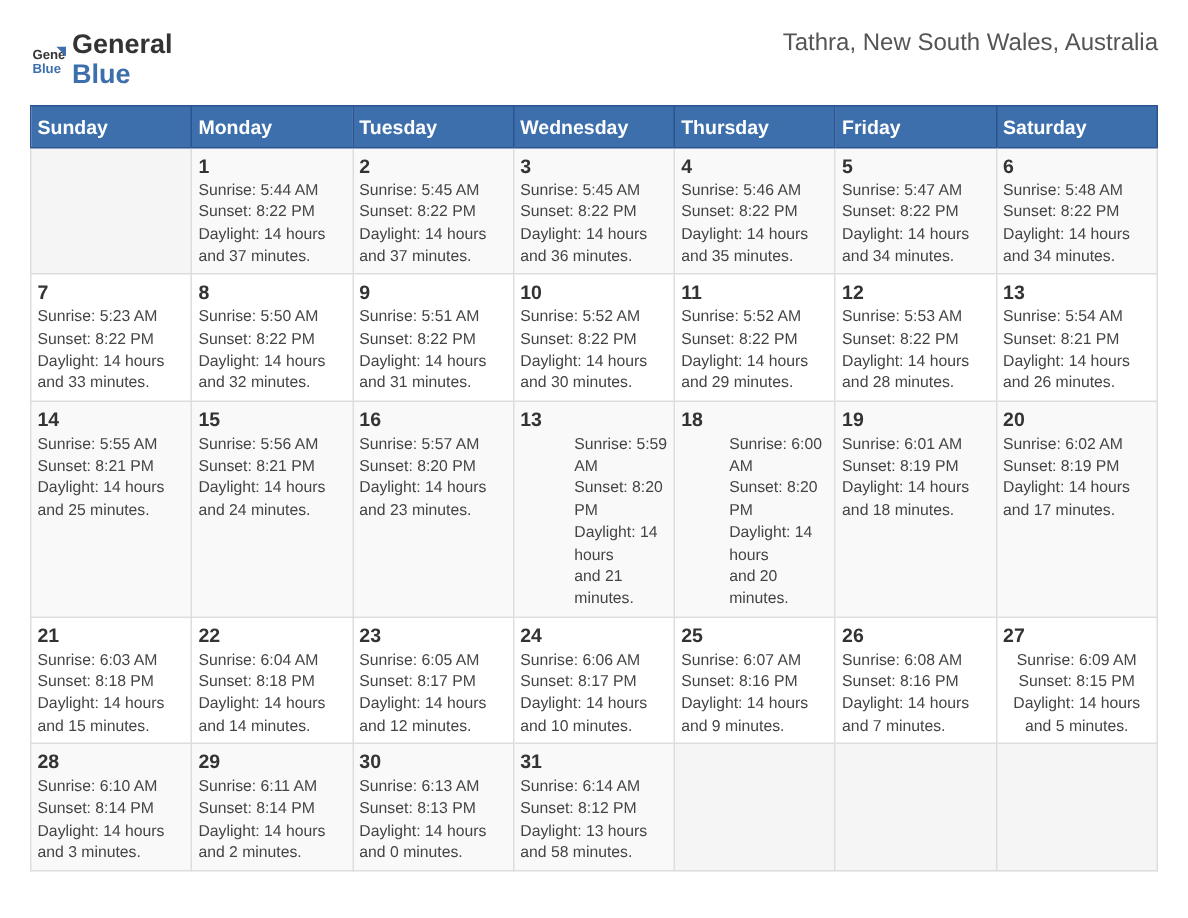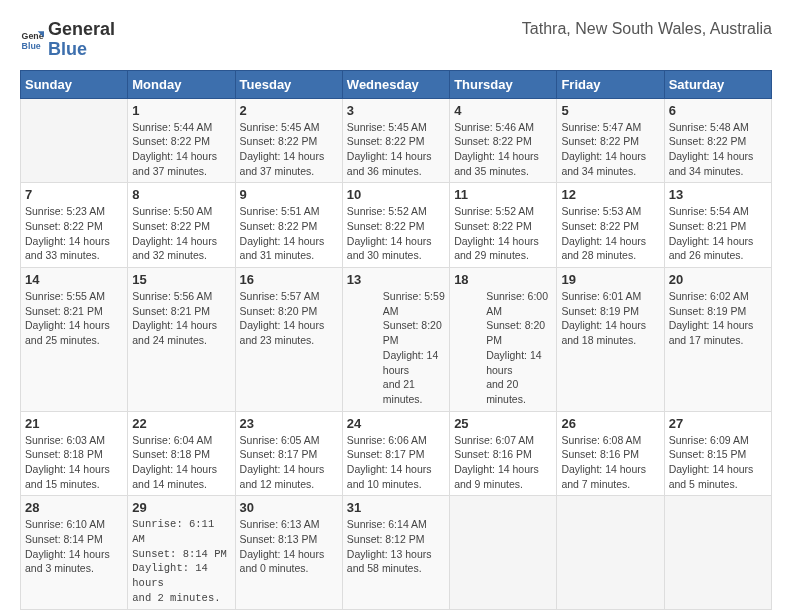"Sunrise: 6:09 AM" div.day-info { text-align: none -> center }
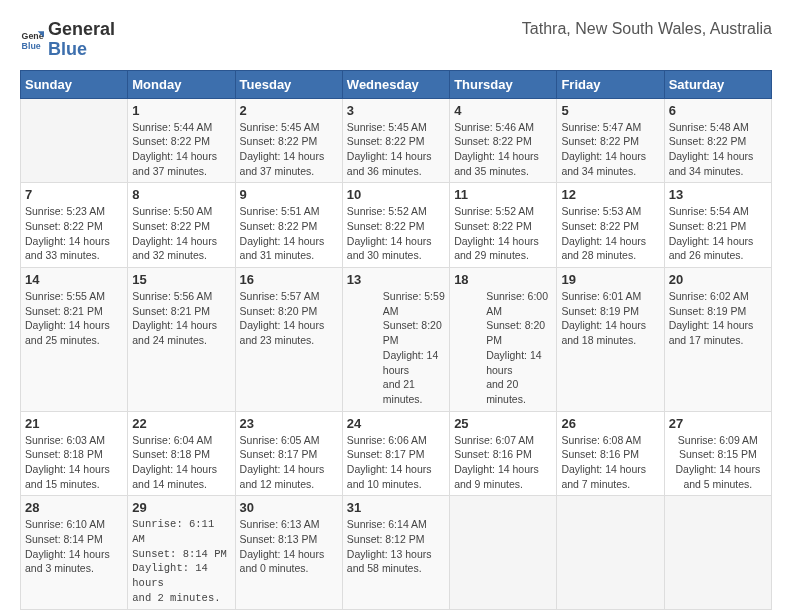"Sunrise: 6:11 AM" div.day-info { font-family: Liberation Mono, monospace -> none }
